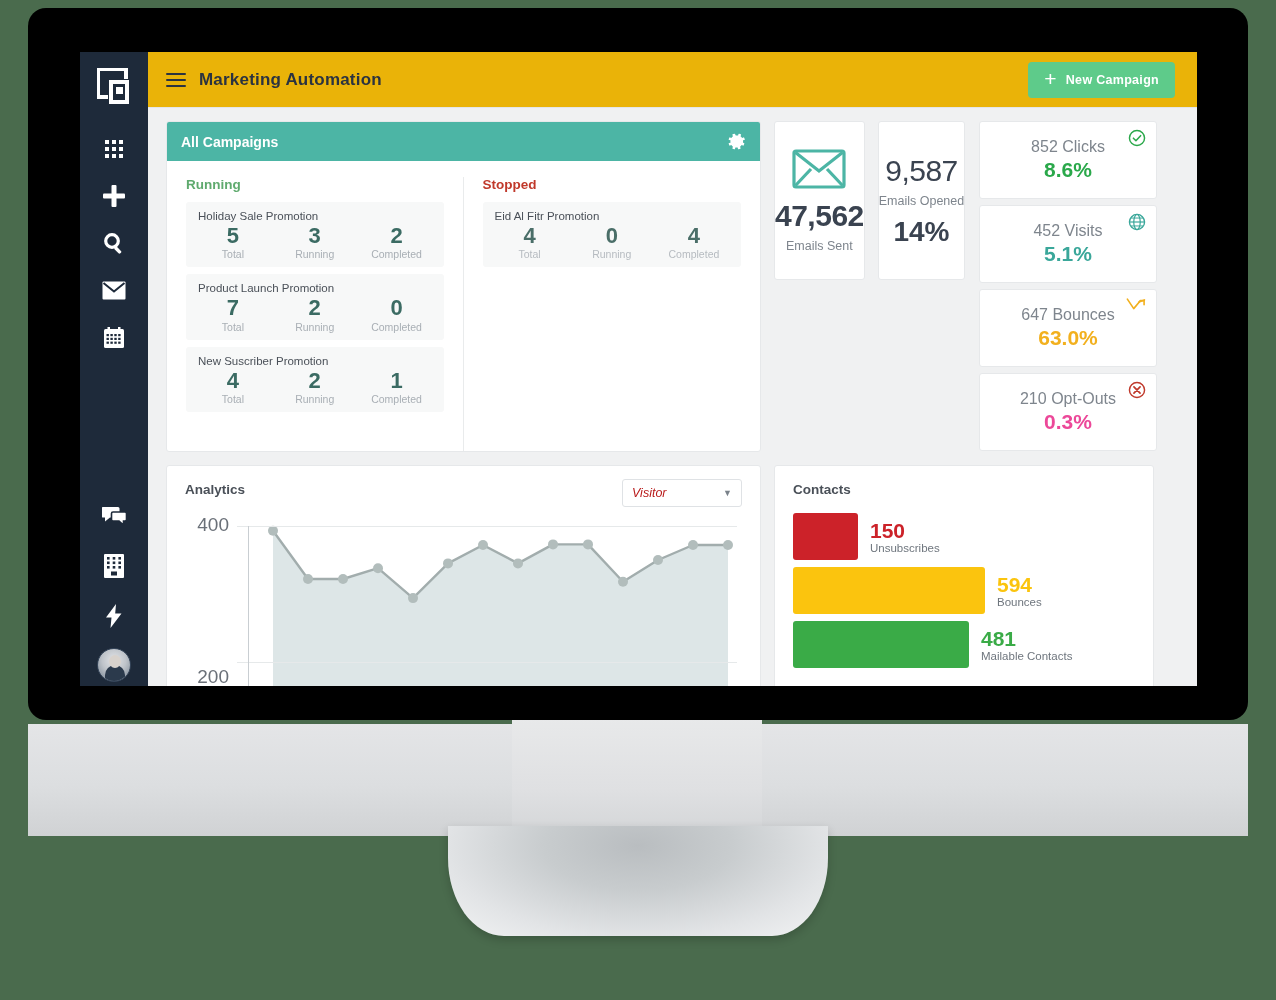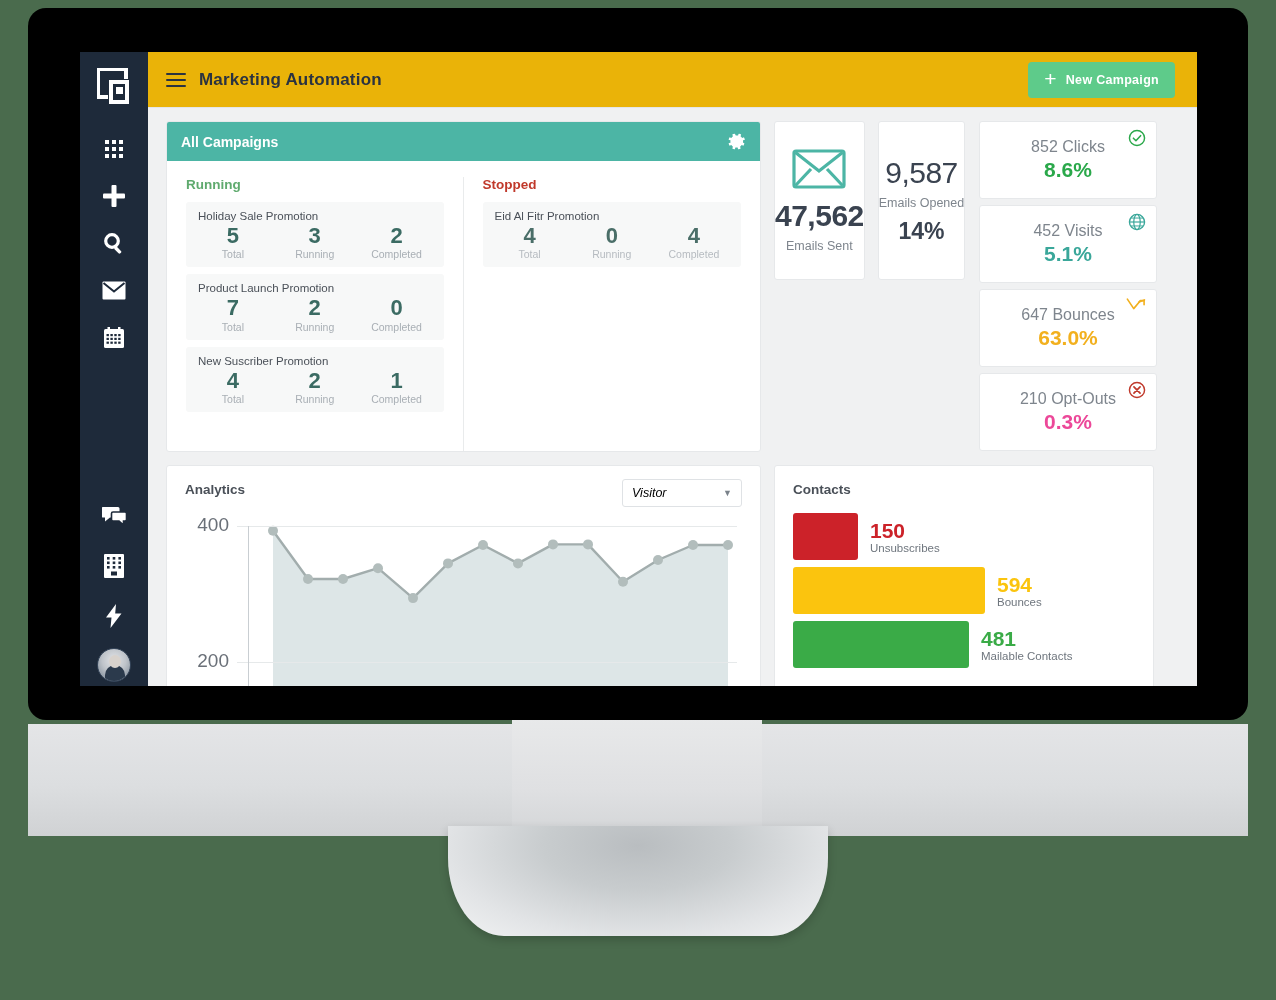"14%" .pct-num { font-size: 23px -> 28px }
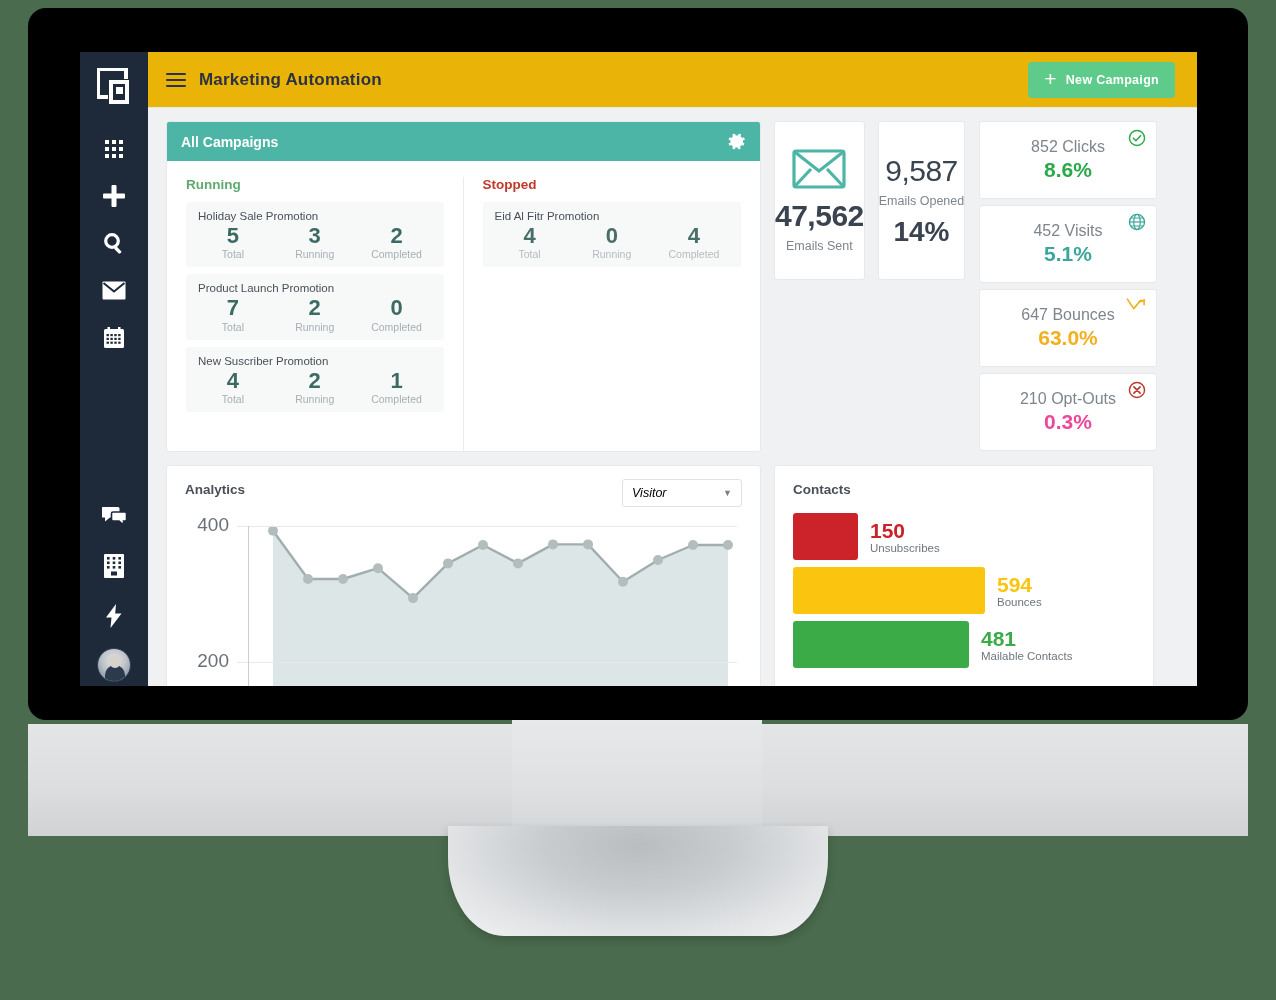"Visitor" #visitor-value { color: #000000 -> #b91c1c }
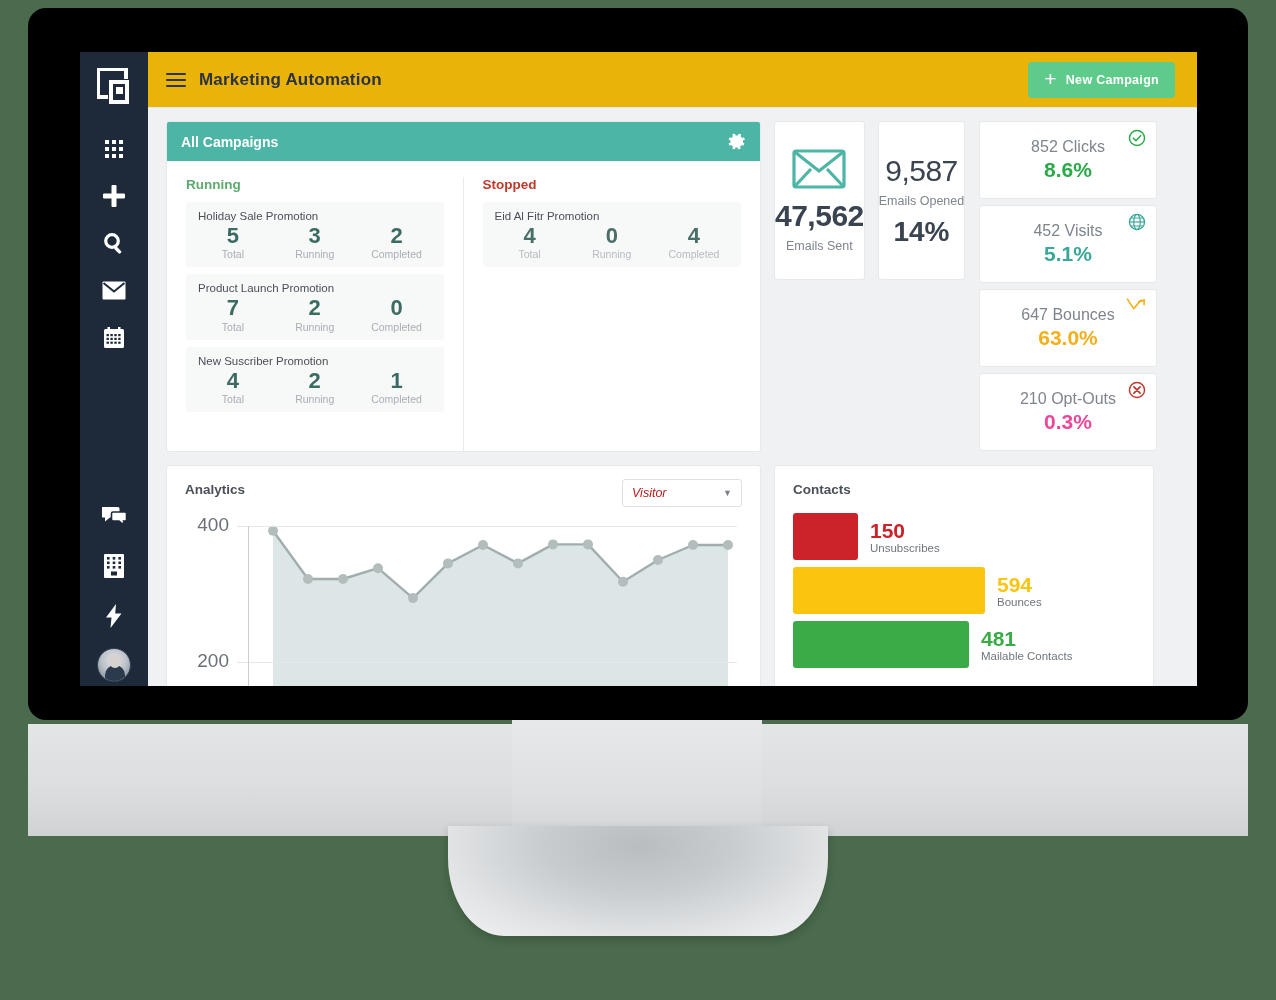"200" div.ytick { top: 136px -> 152px }
